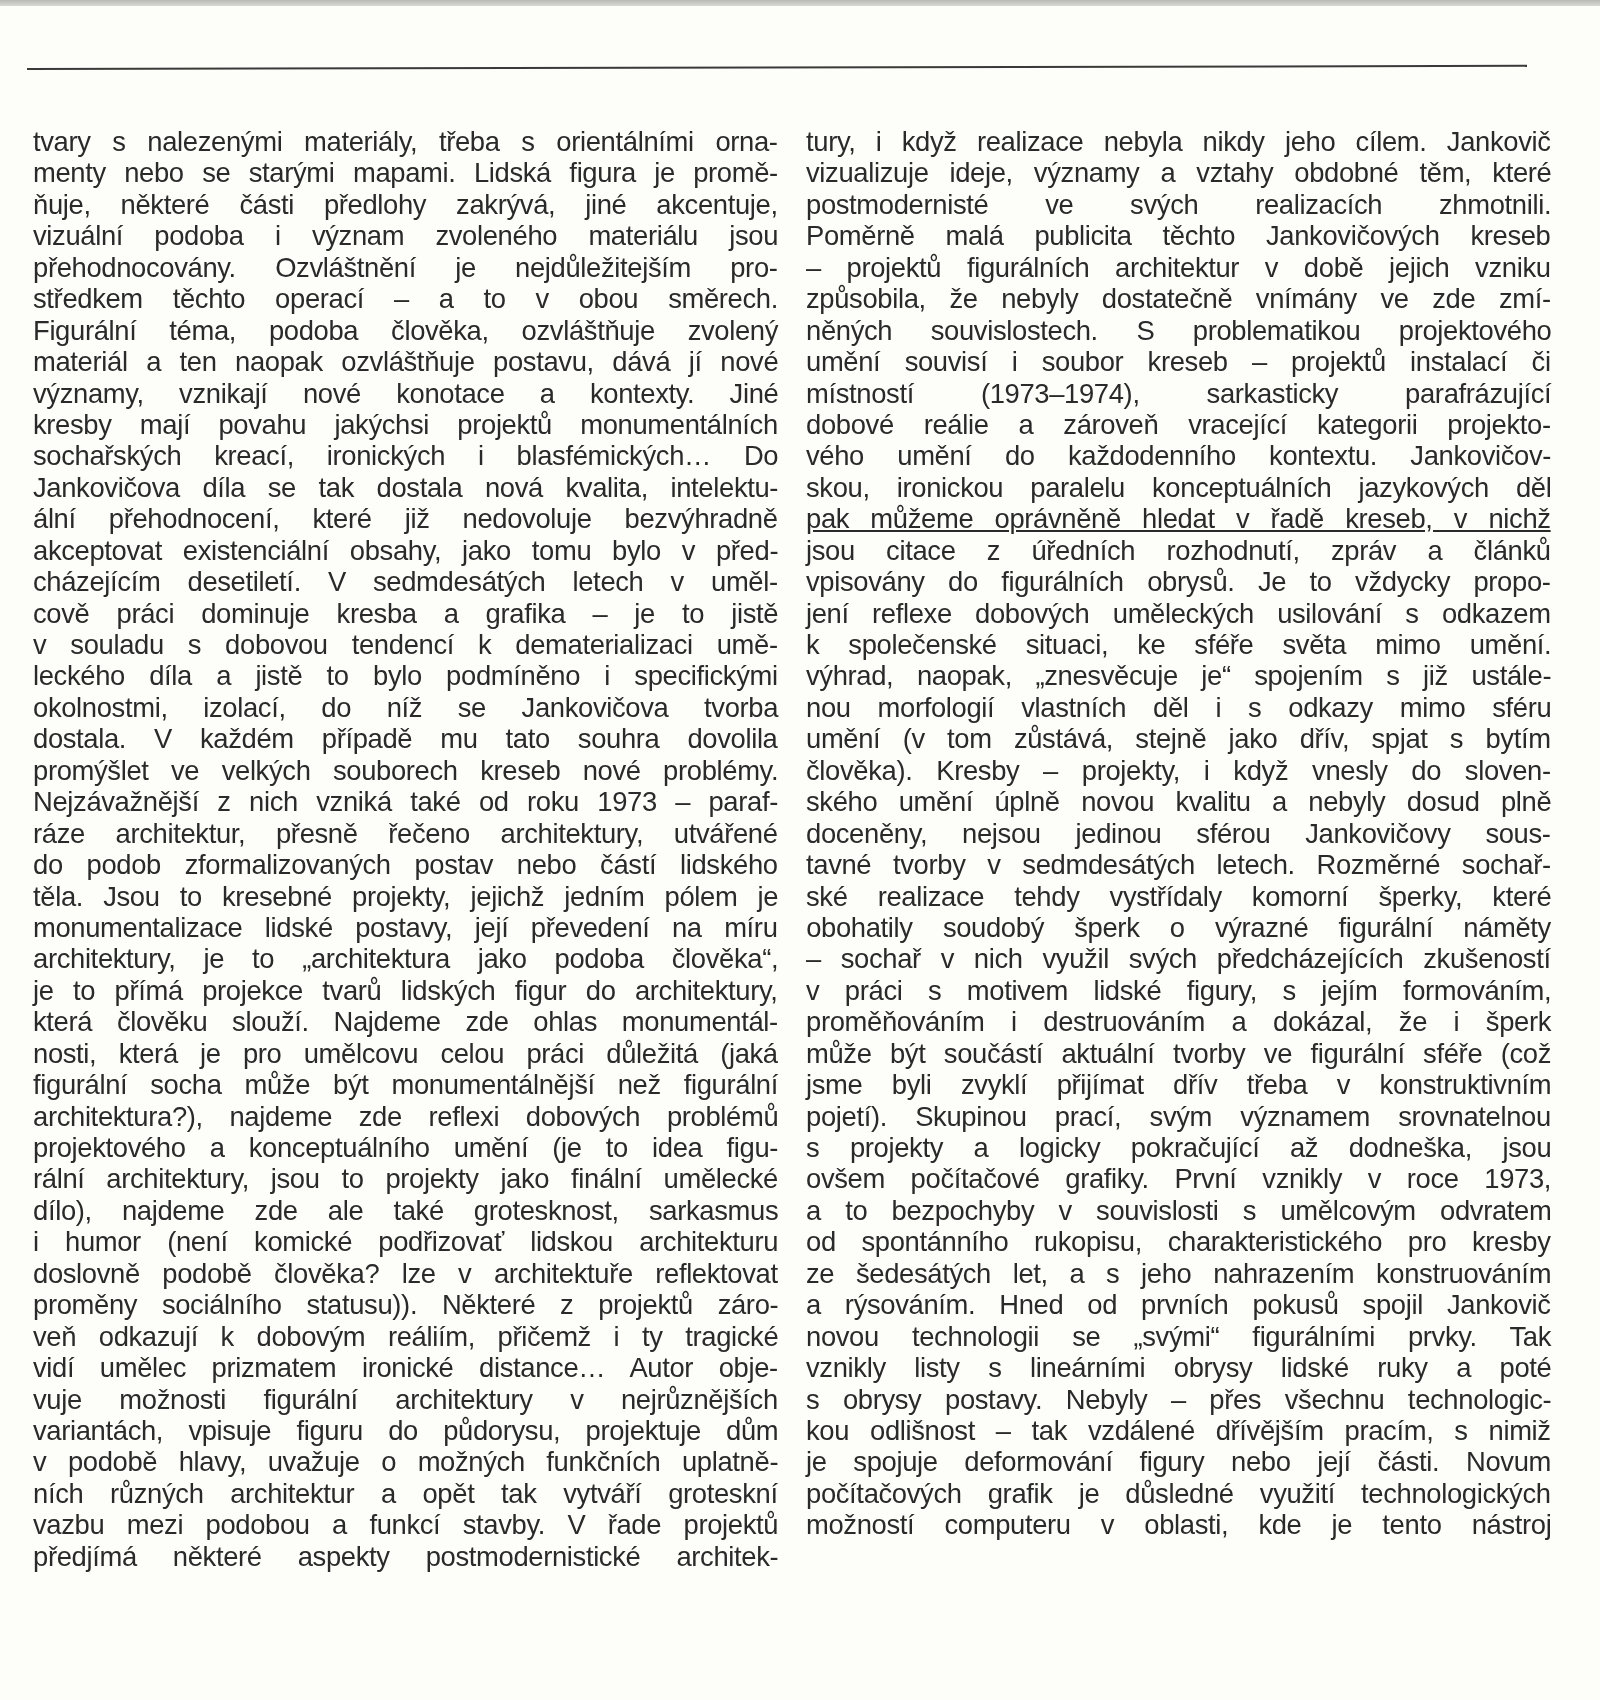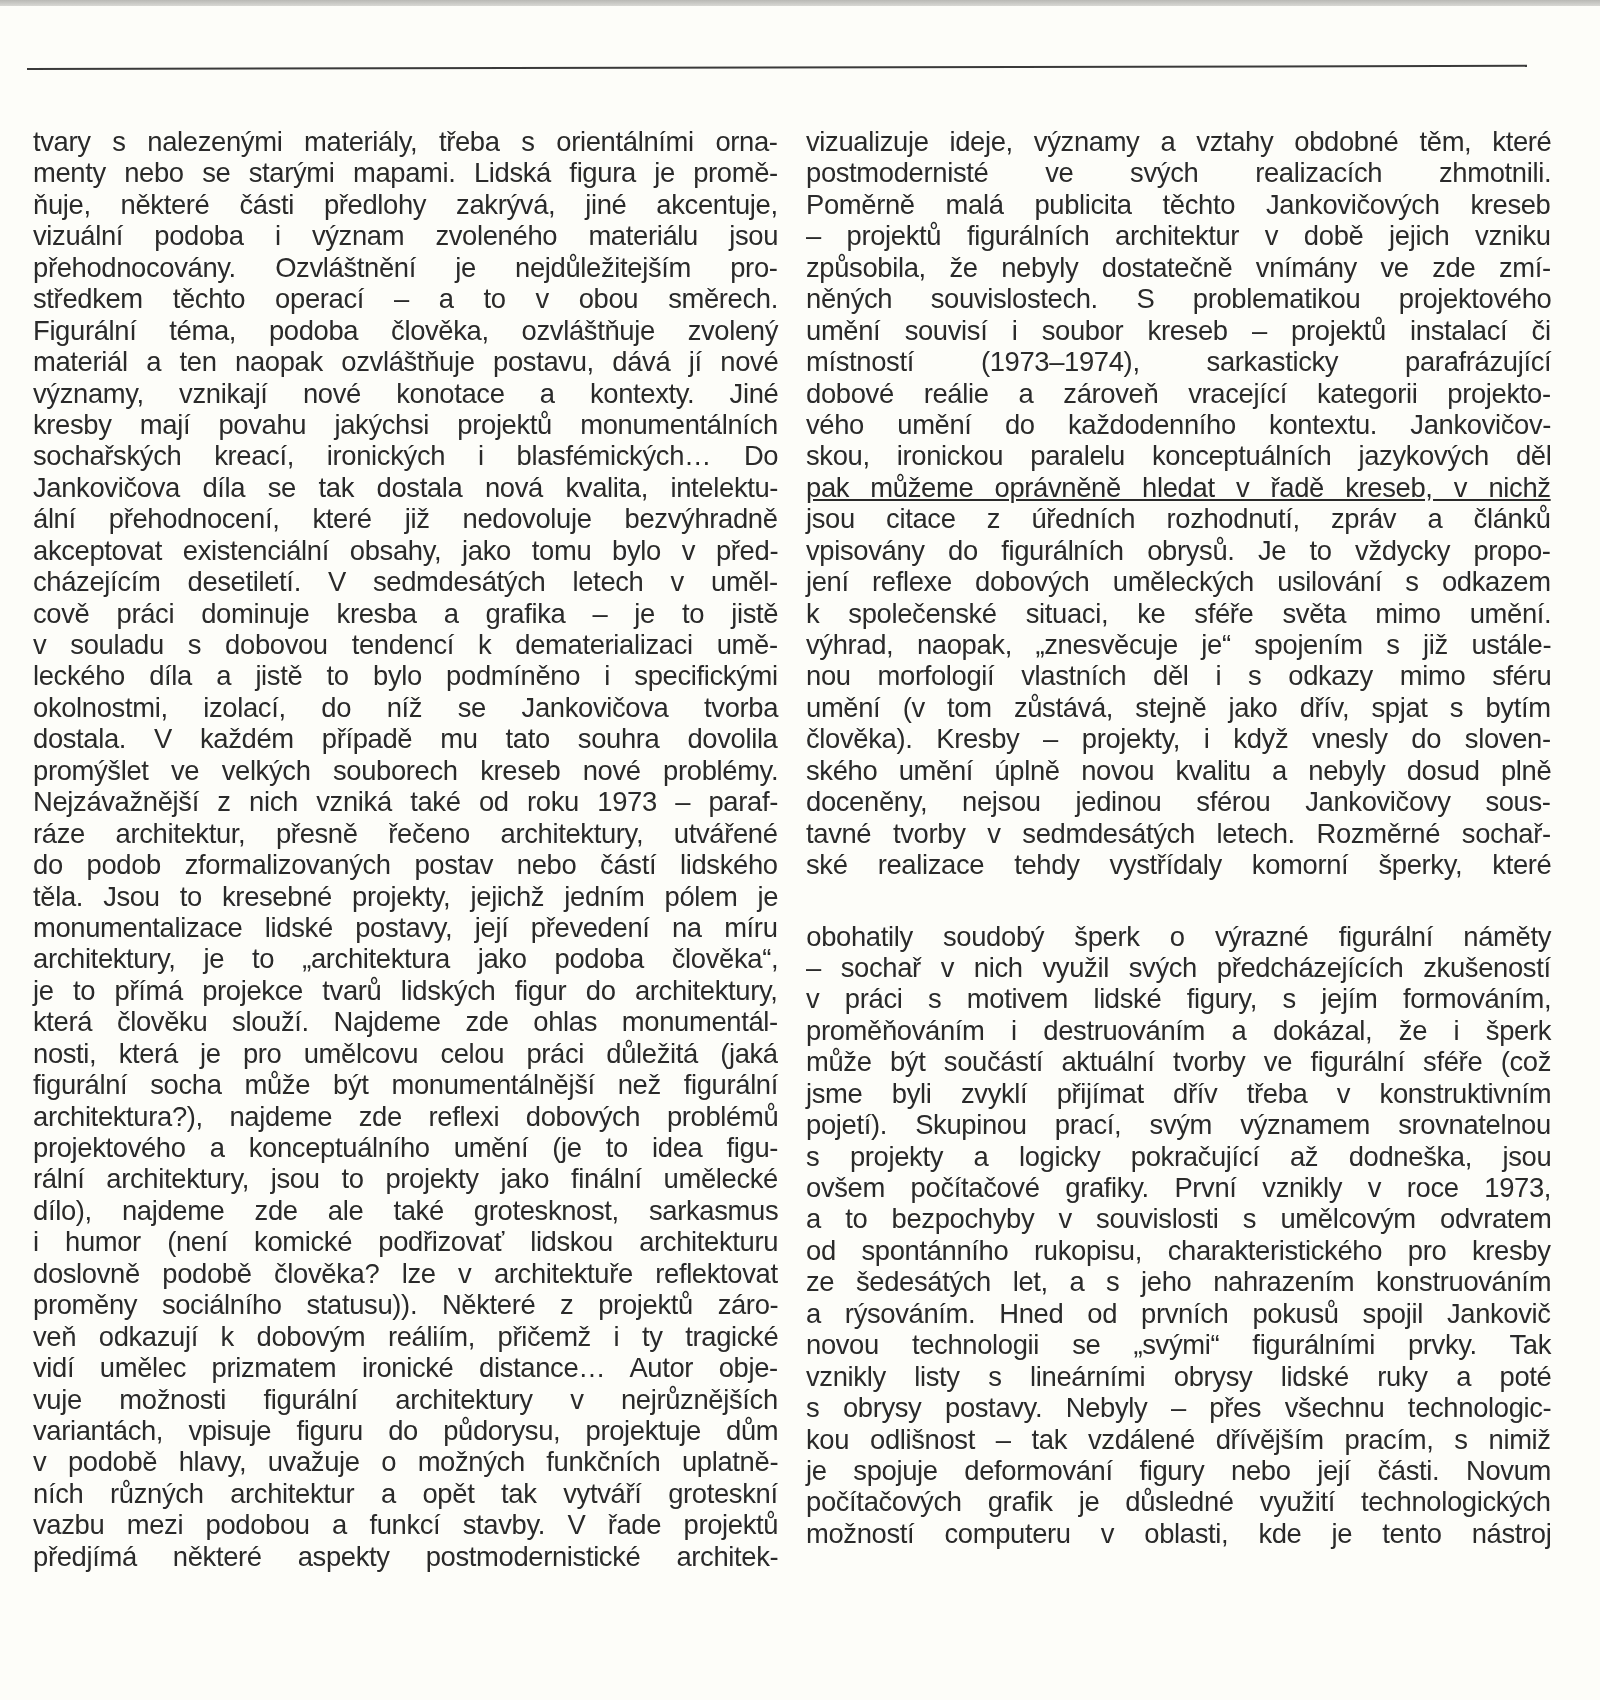"tury, i když realizace nebyla" span.line { html: none -> <span>tury, i když realizace nebyla nikdy jeho cílem. Jankovič</span> }
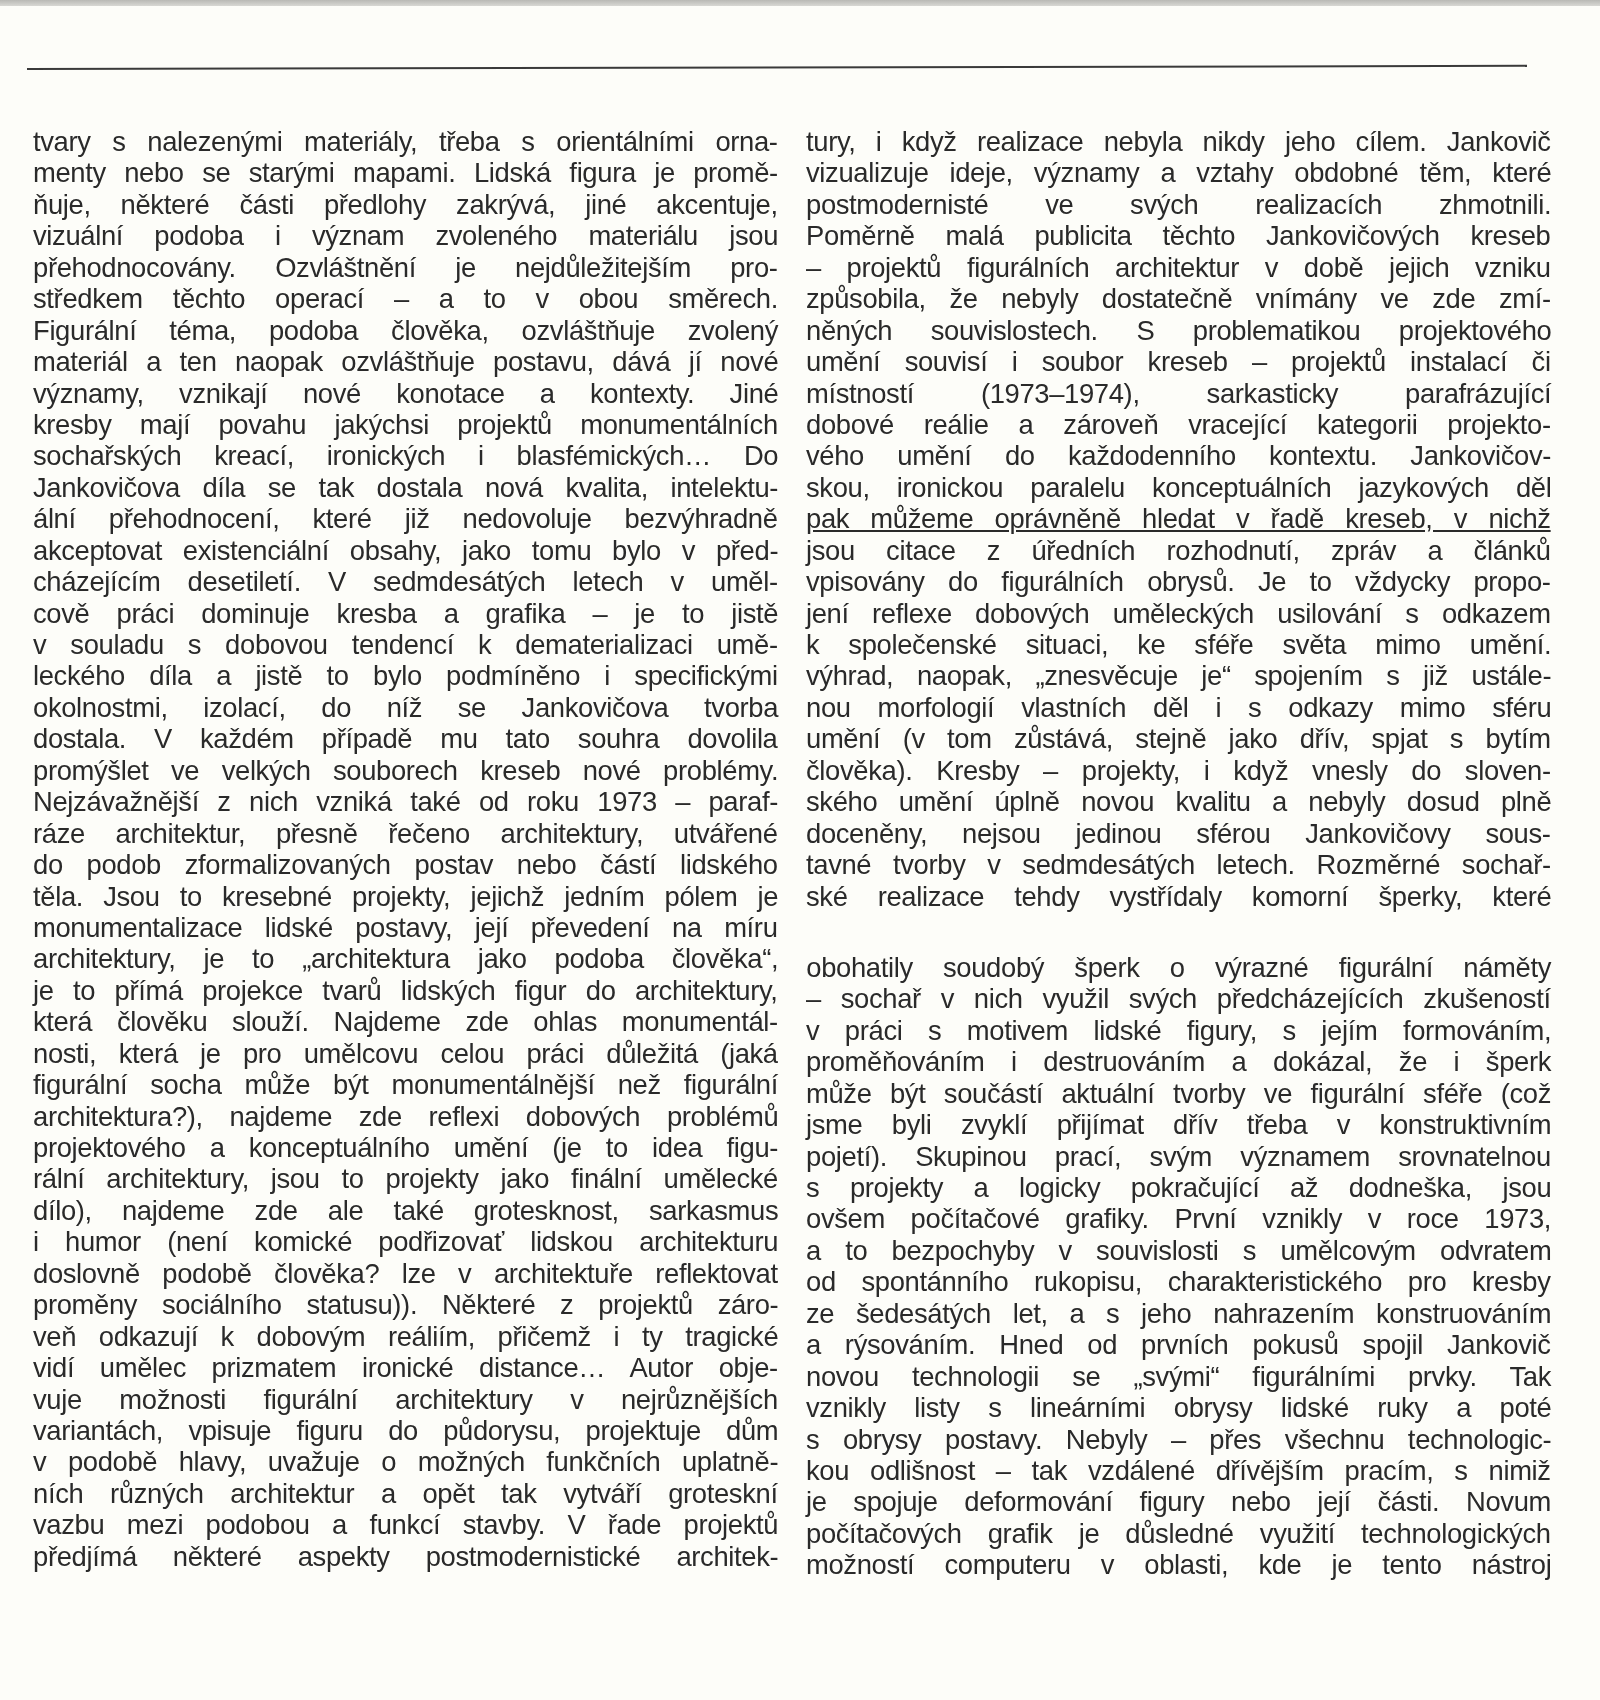"obohatily soudobý šperk o výrazné" span.line { margin-top: 40px -> none; text-align: right -> center }
